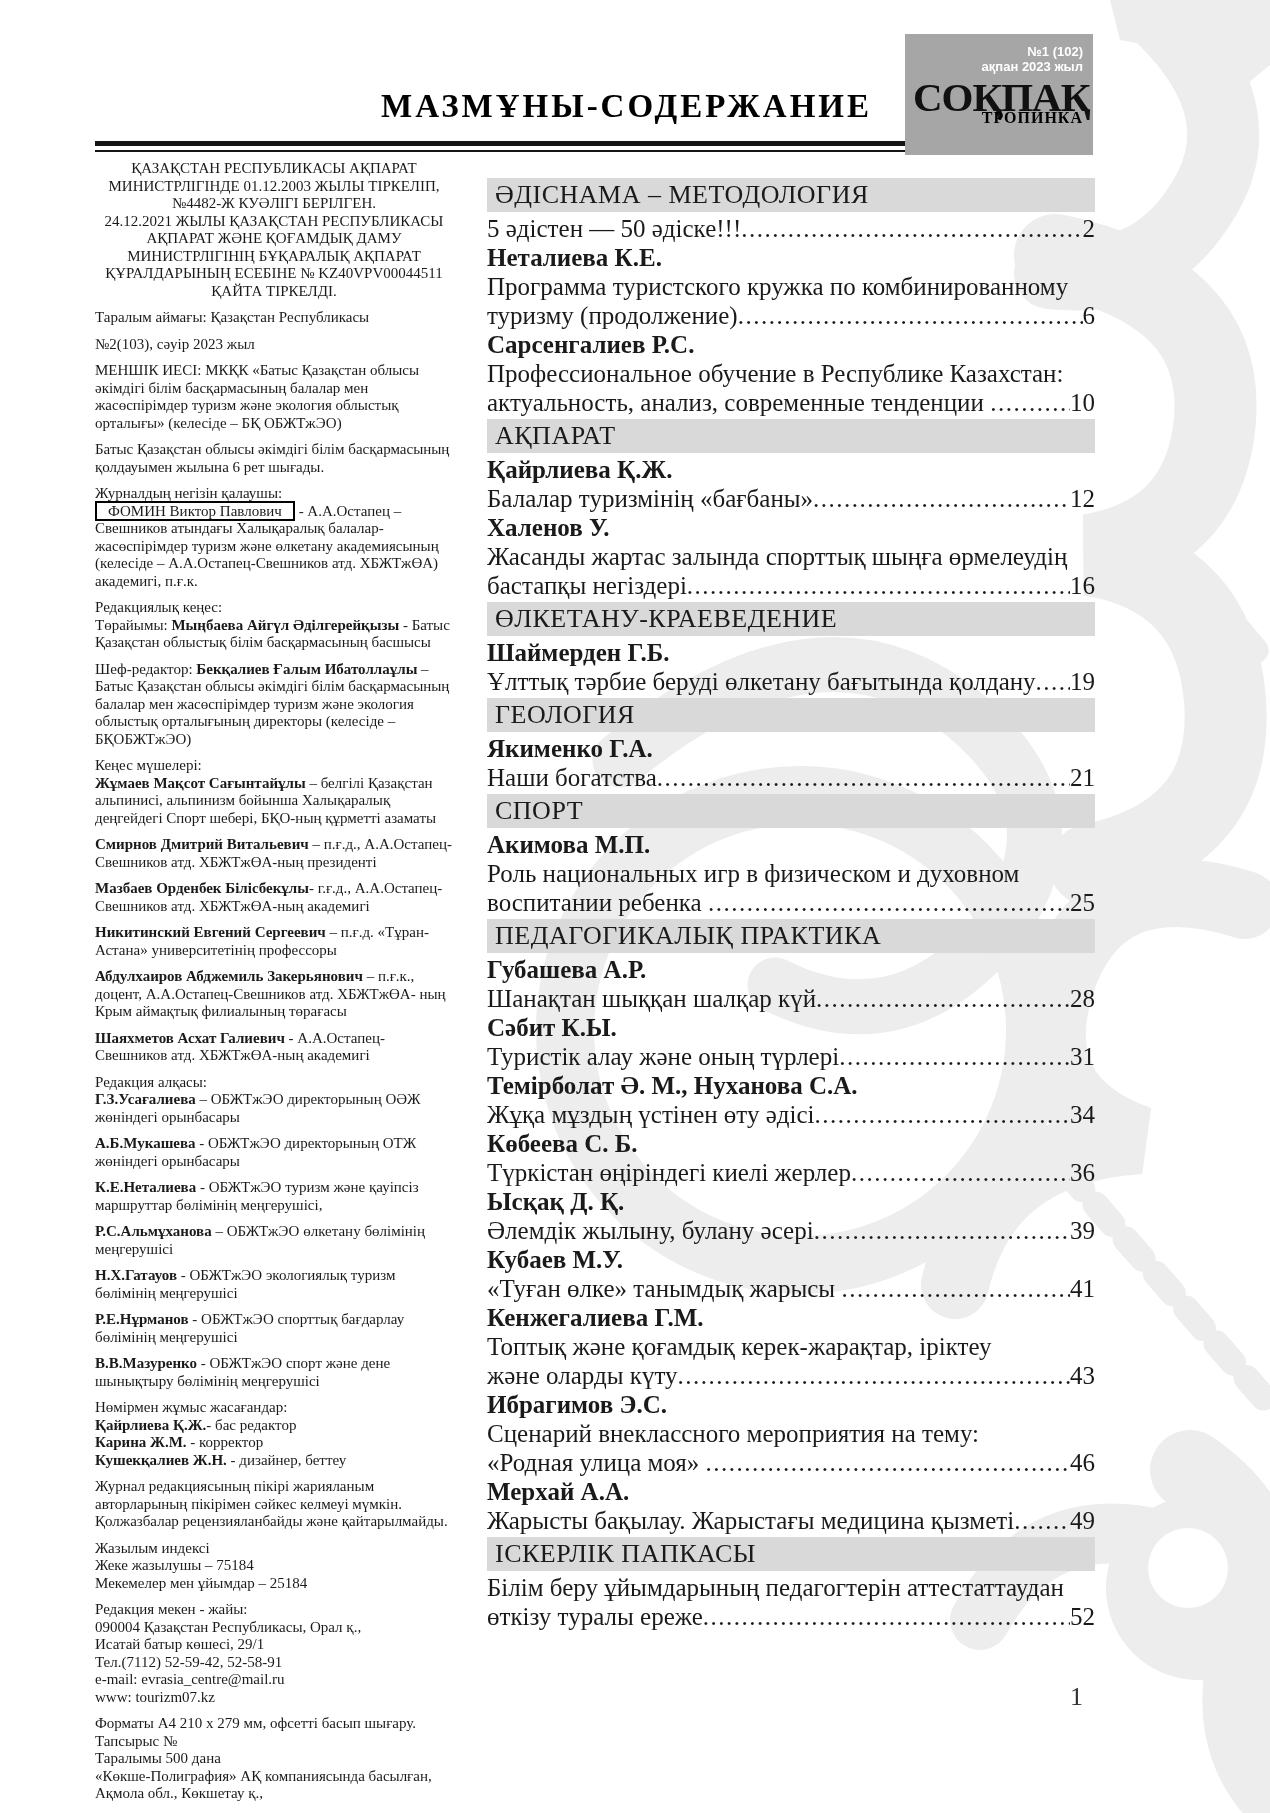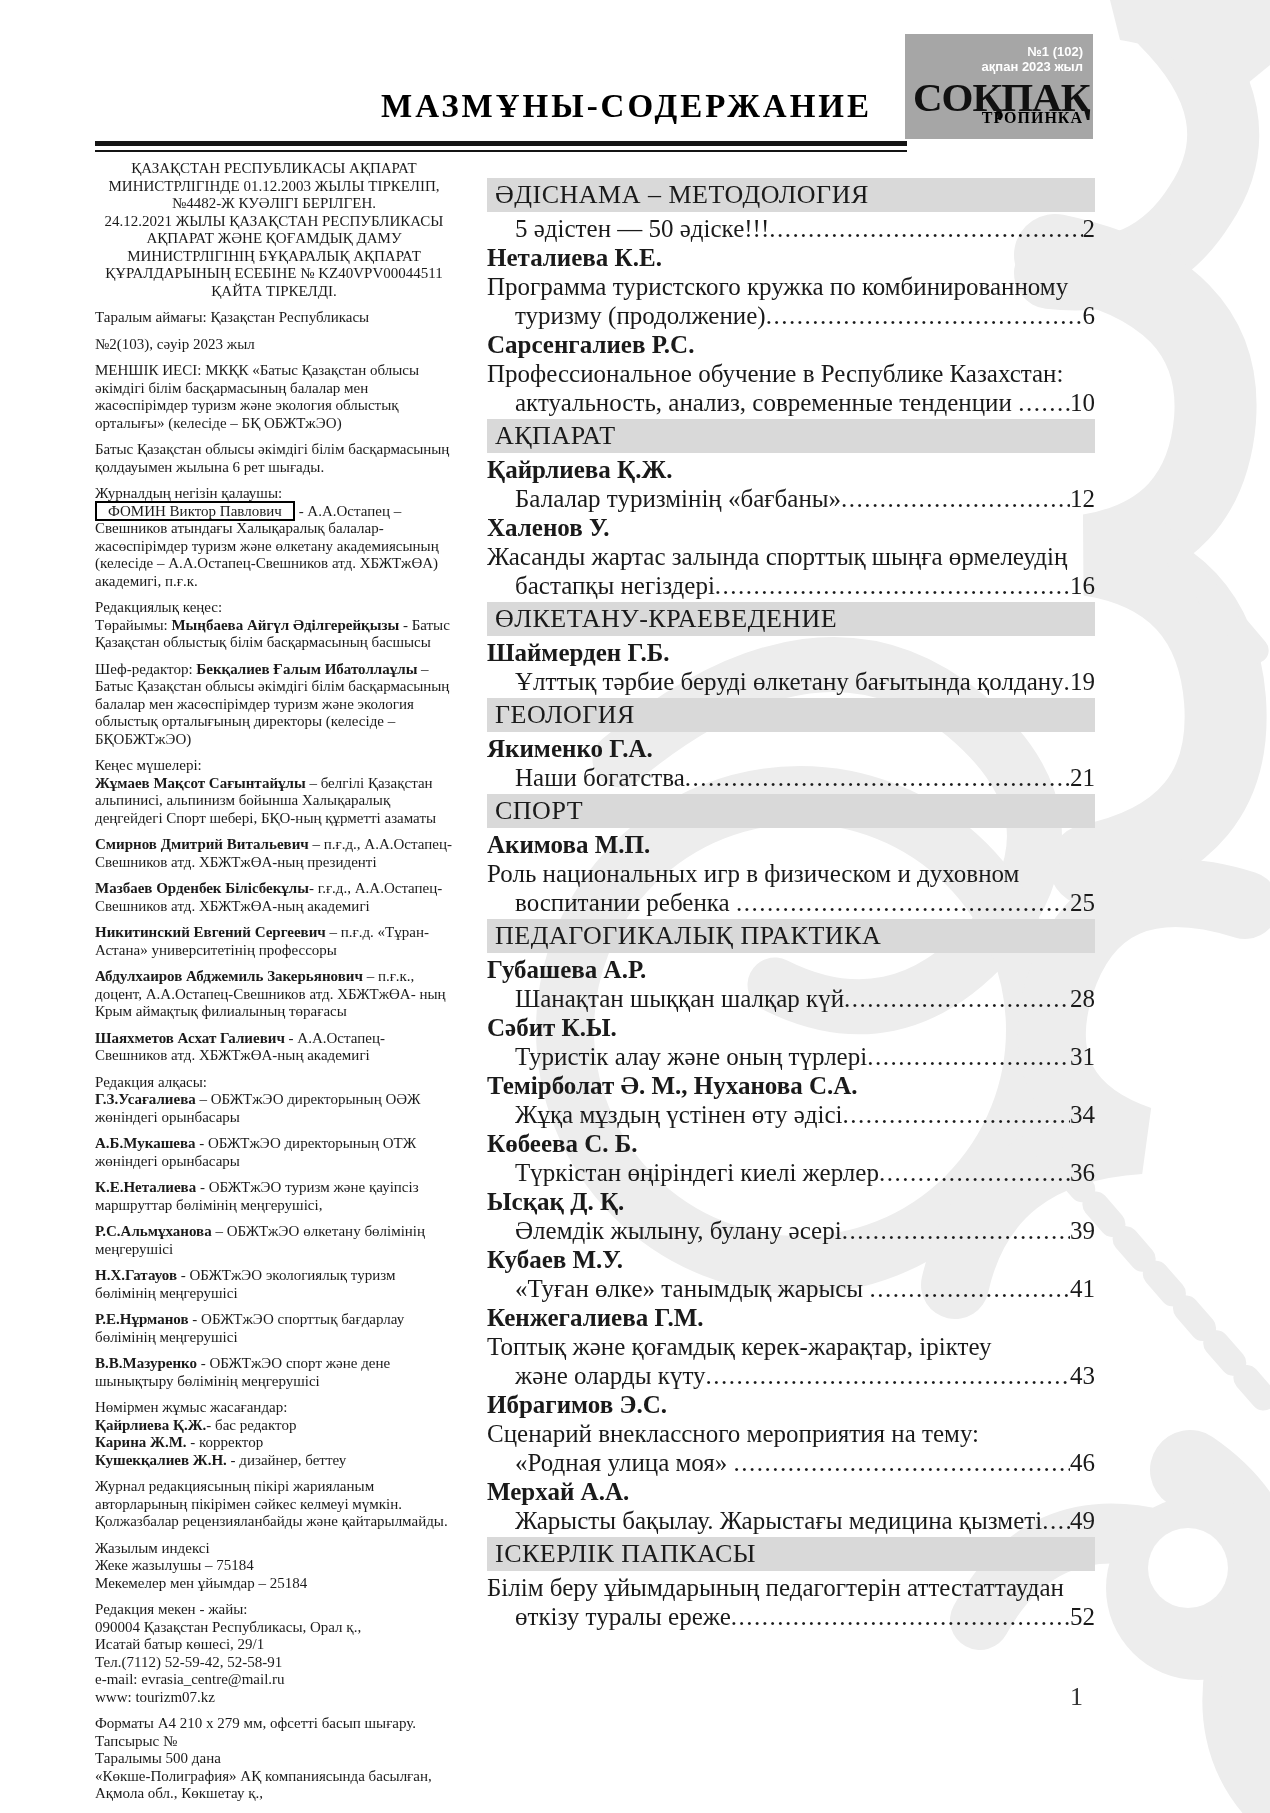"№1 (102)" .logo { height: 105px -> 121px }
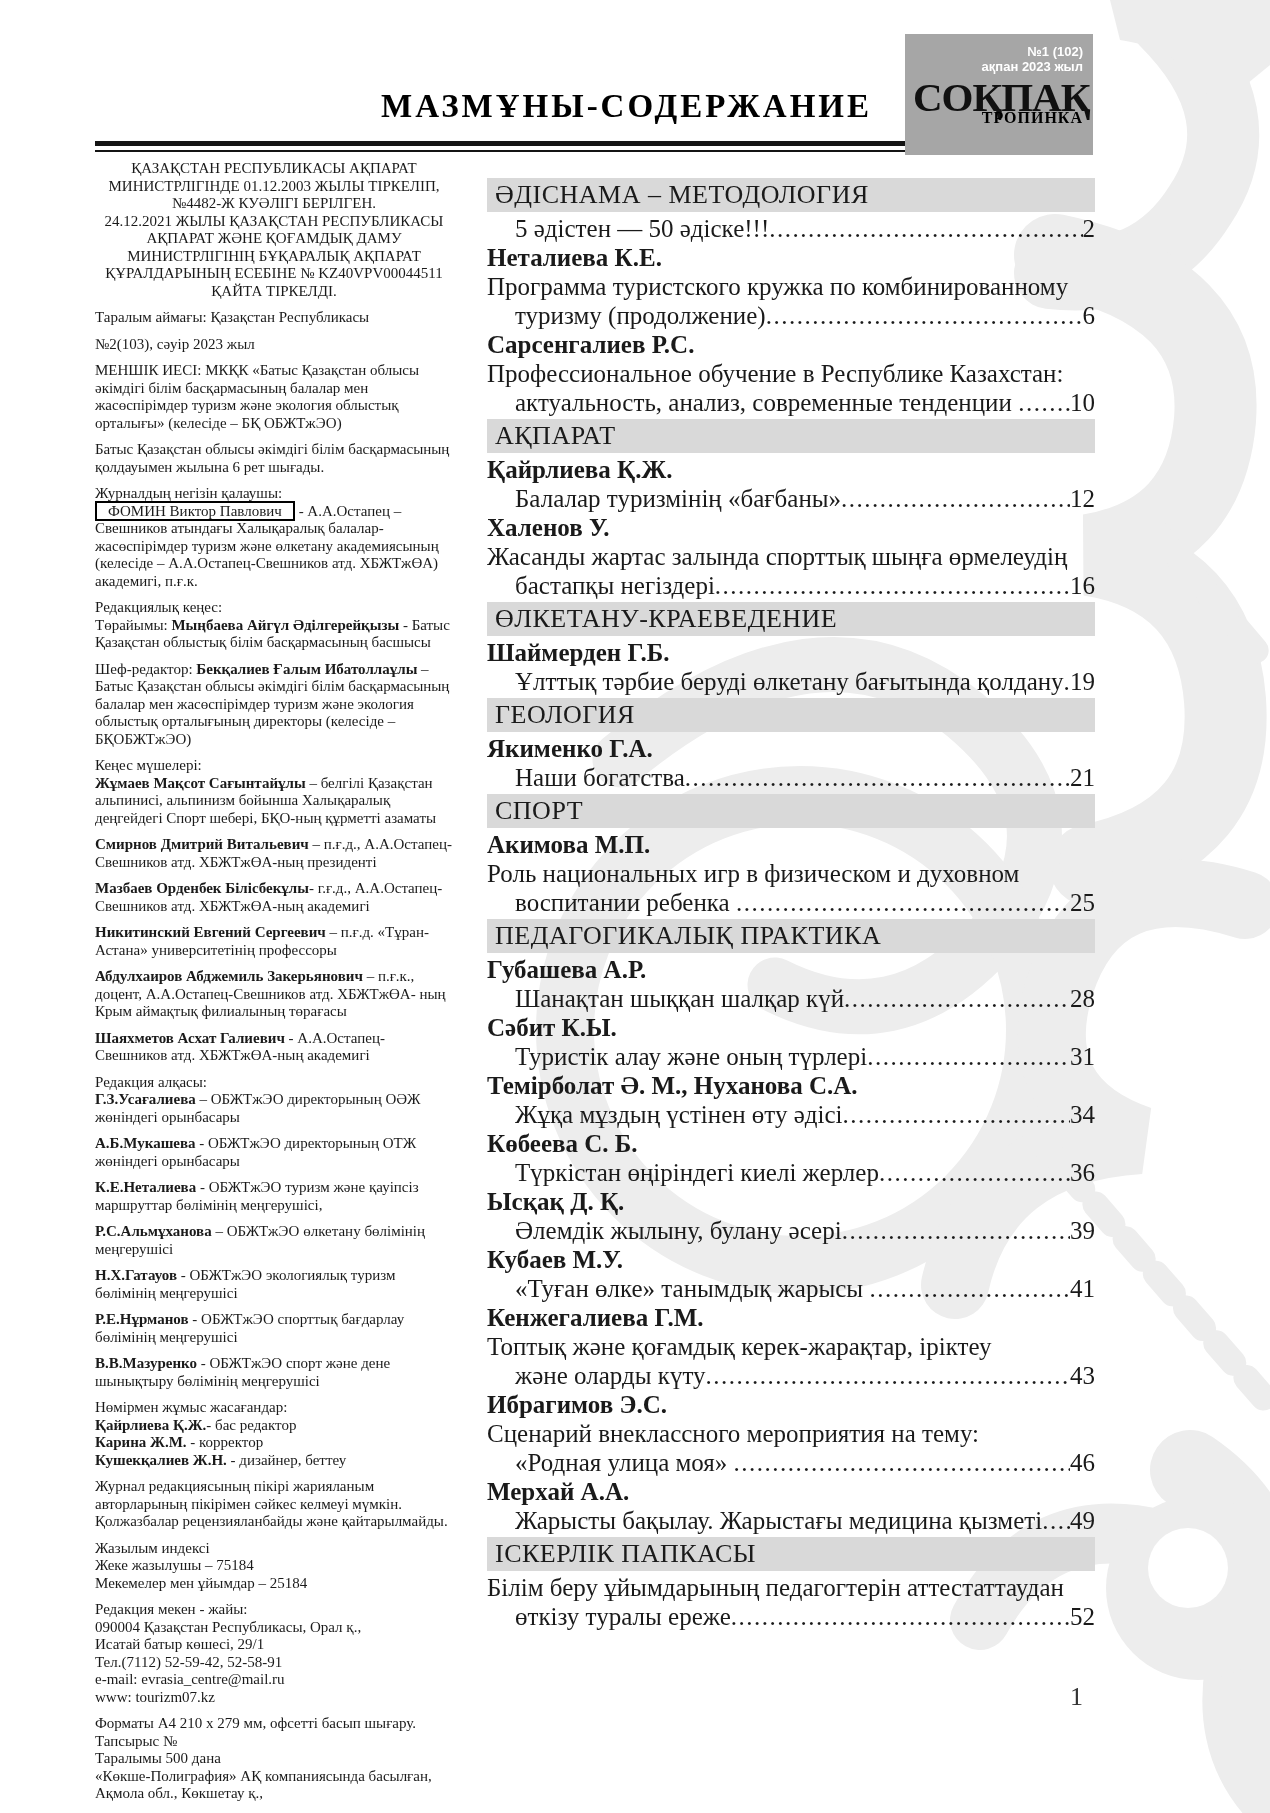"5 әдістен — 50 әдіске!!!" .toc-lastline .toc-text { margin-left: 28px -> none }
